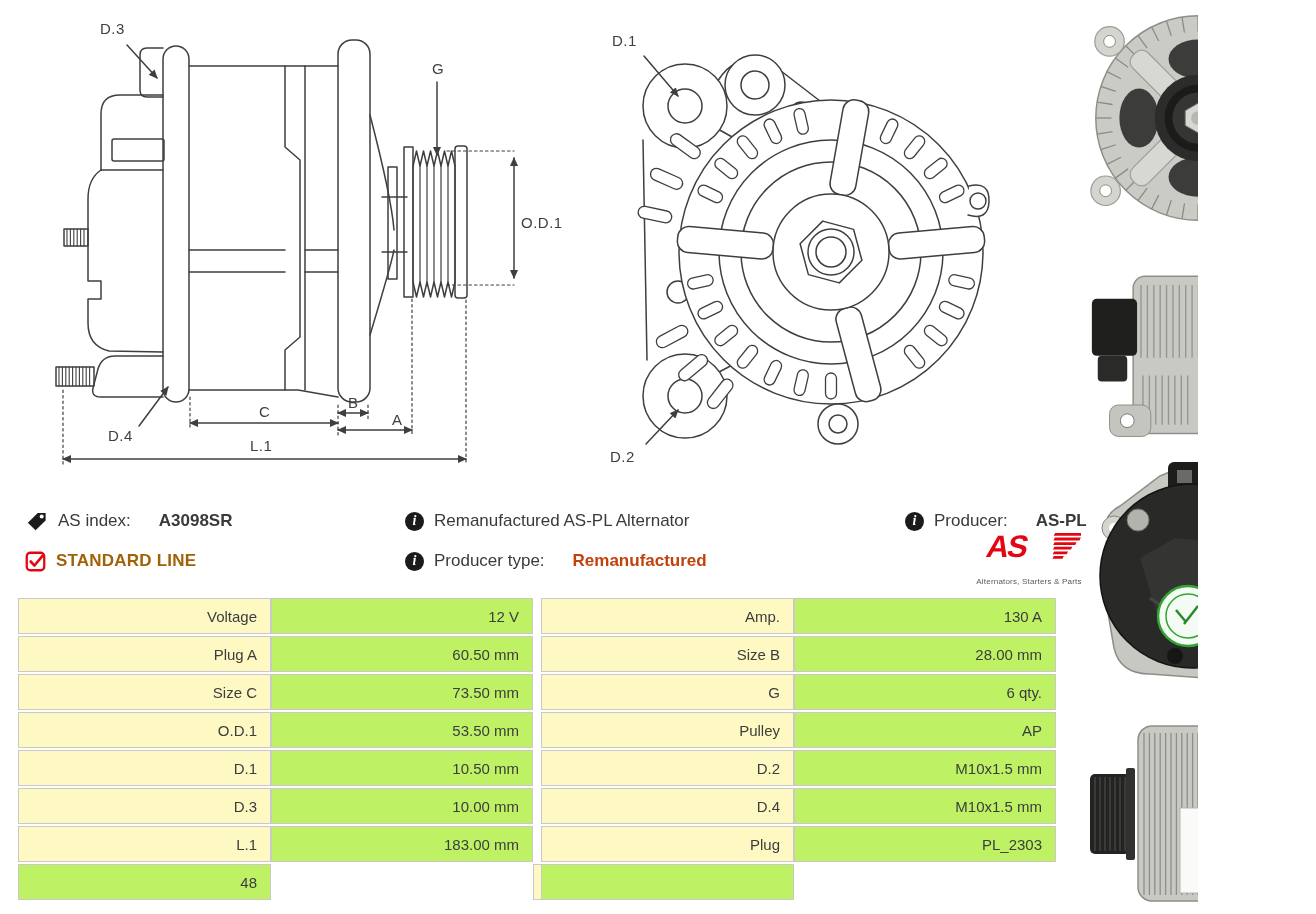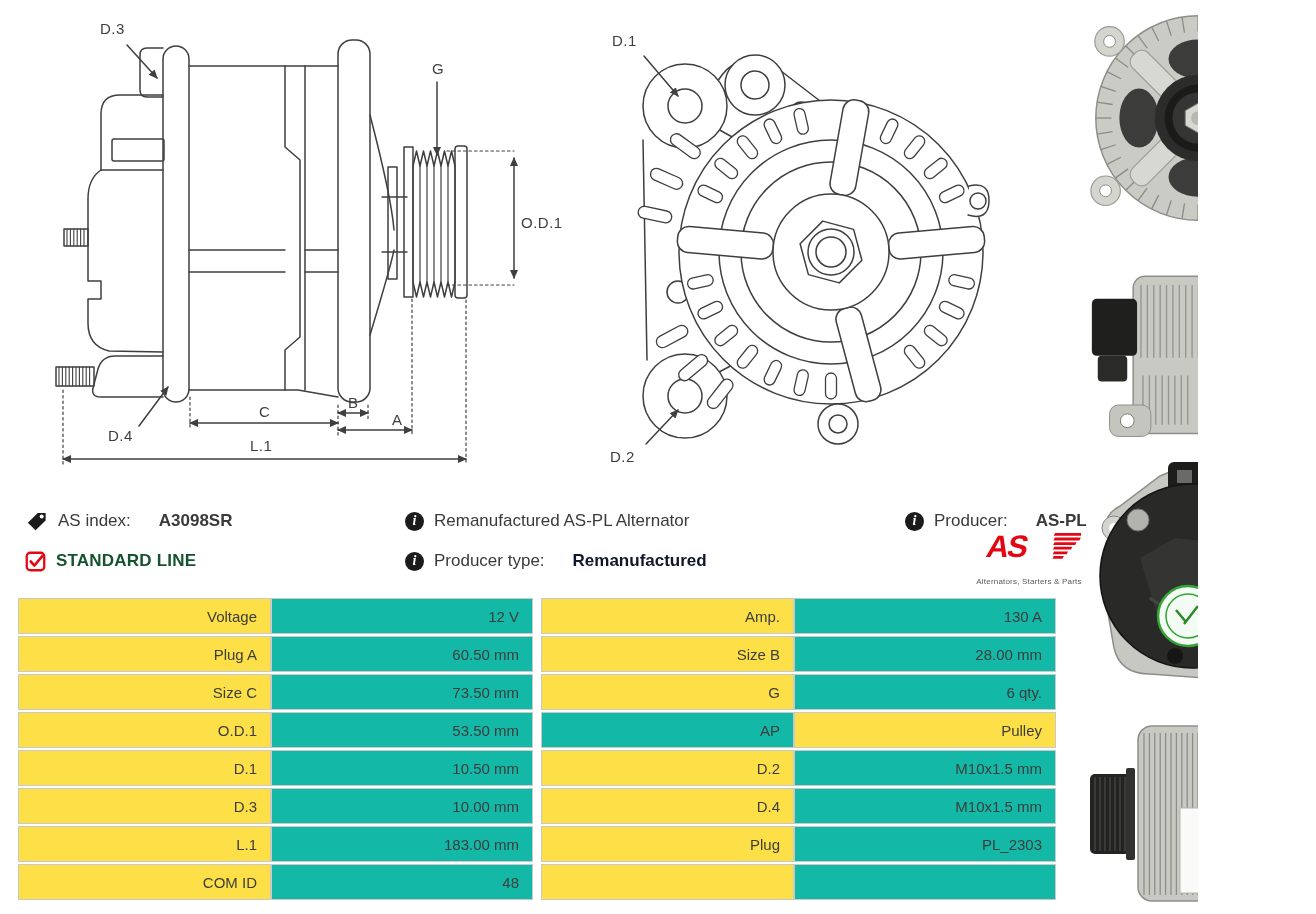"STANDARD LINE" .red-badge { color: #14532d -> #a16207 }
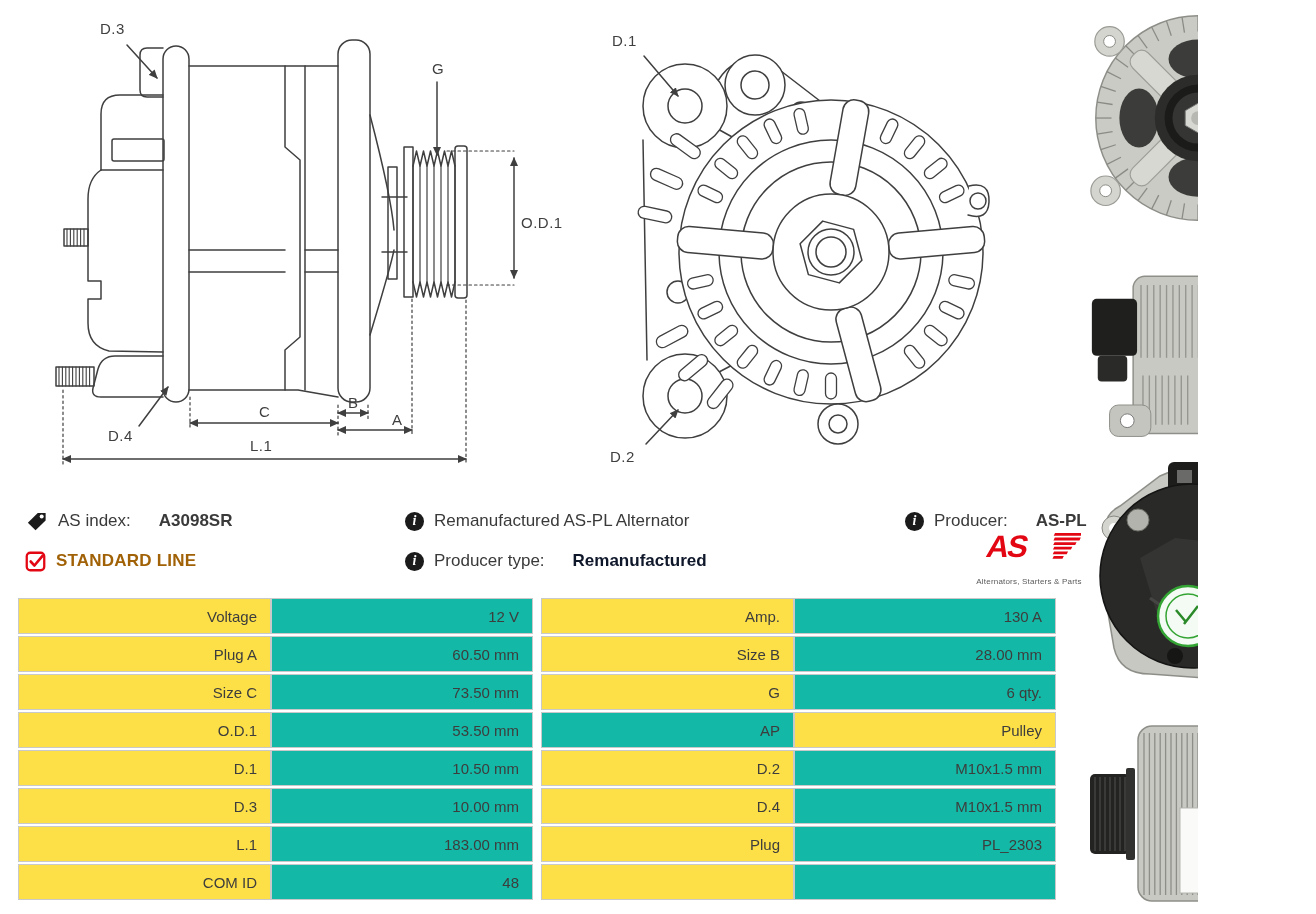"Remanufactured" .green-val { color: #0f172a -> #c2410c }
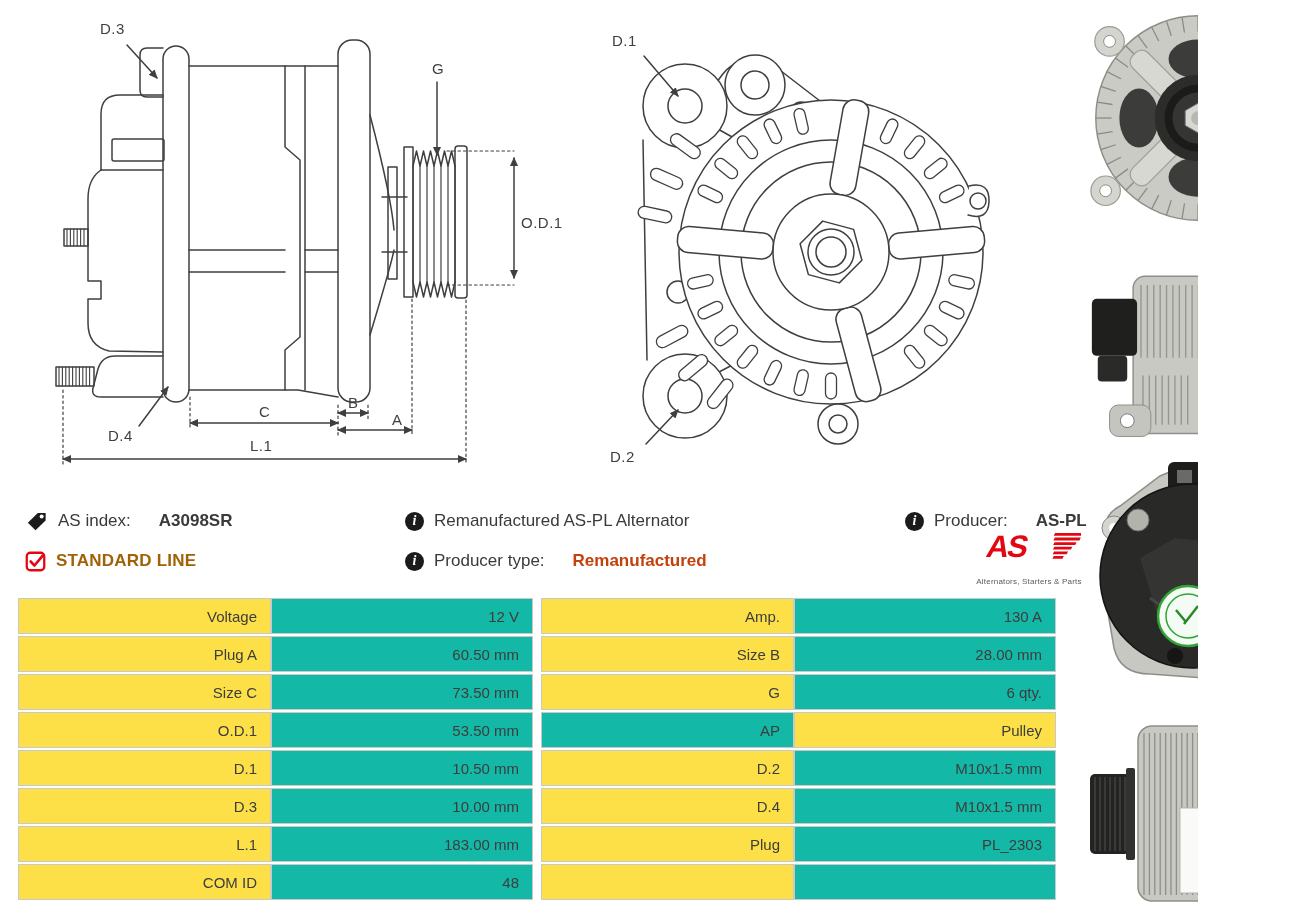"Voltage" .cell.lab { background: #fde047 -> #fef9c3 }
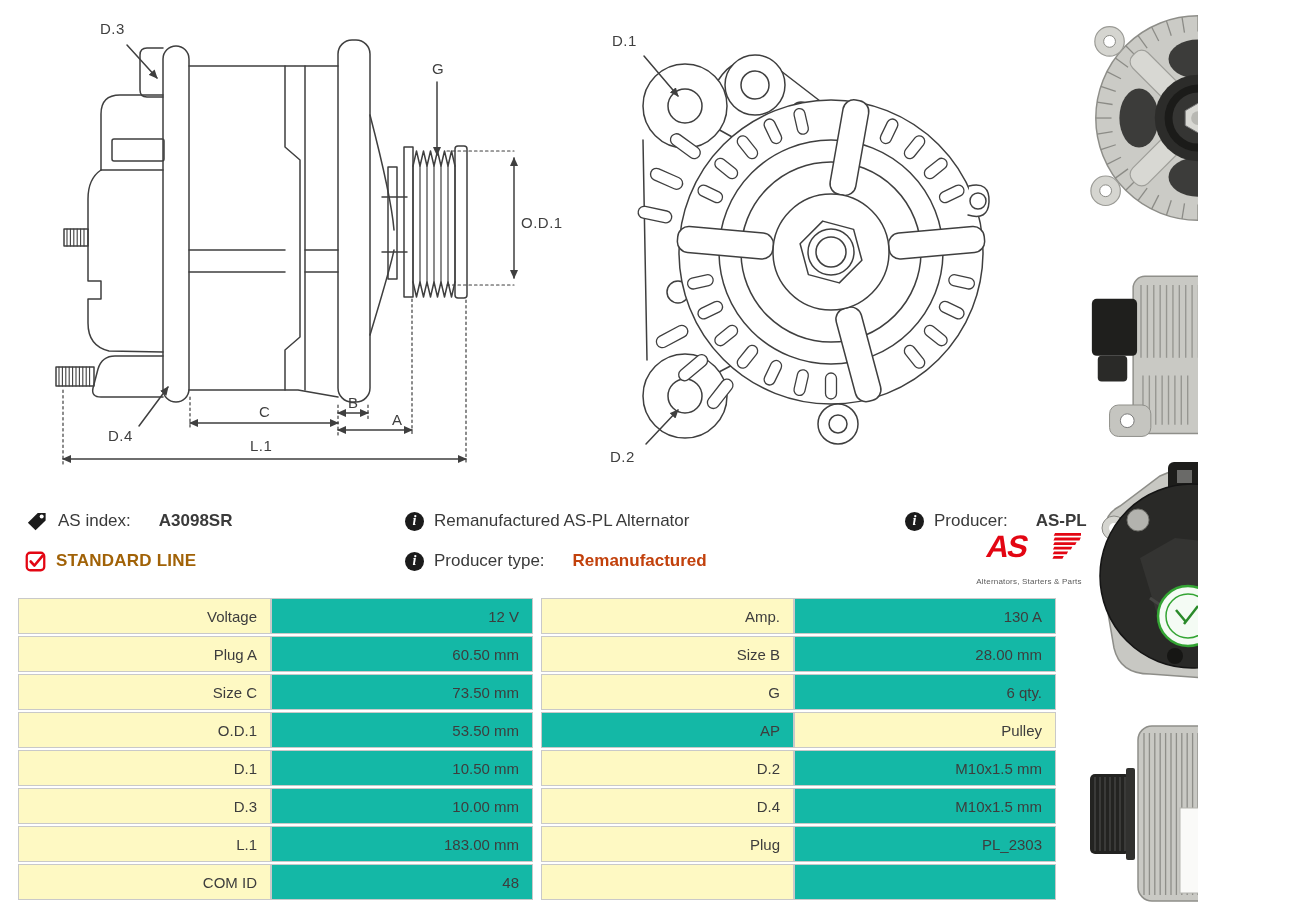"12 V" .cell { background: #14b8a6 -> #bef264 }
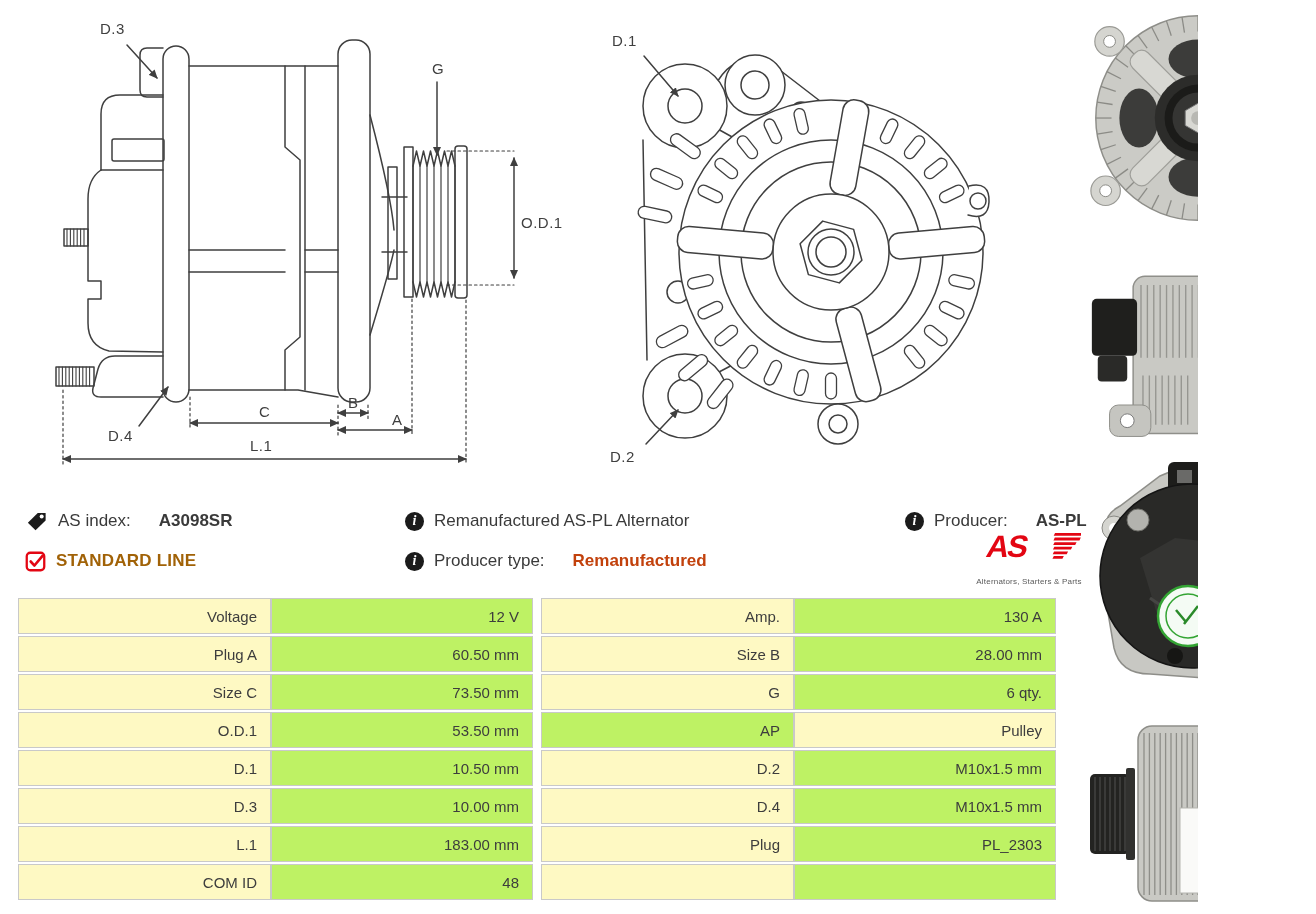"AP" div.cell { order: before "Pulley" -> after "Pulley" }
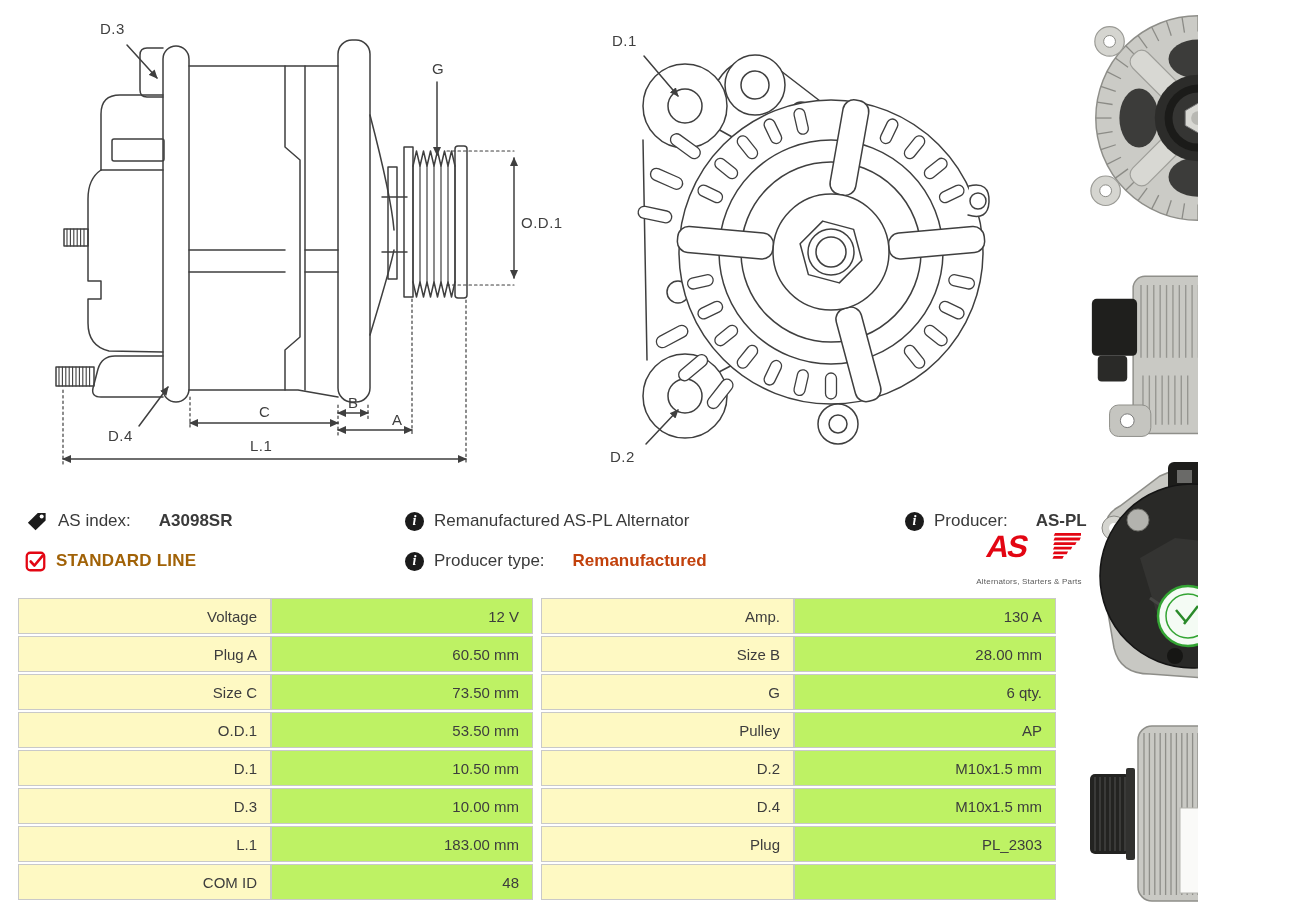"COM ID" div.cell { html: <div>COM ID</div> -> none }
